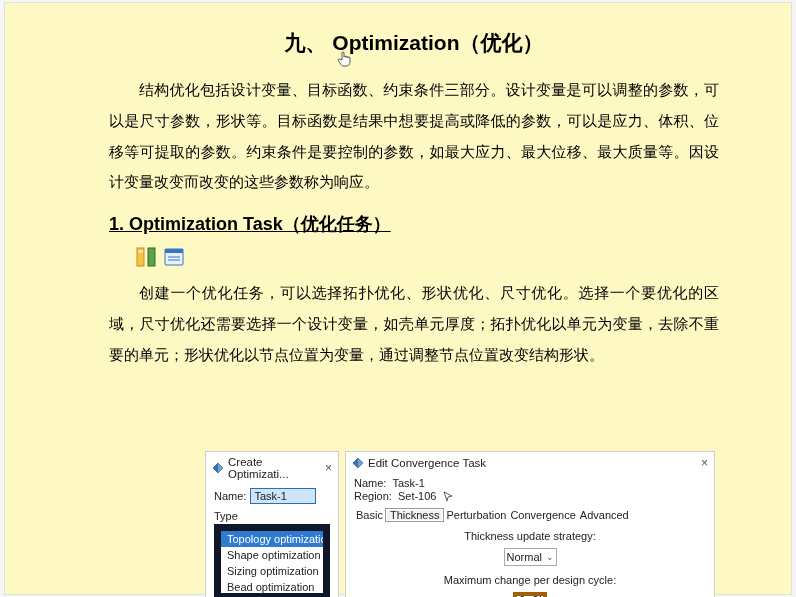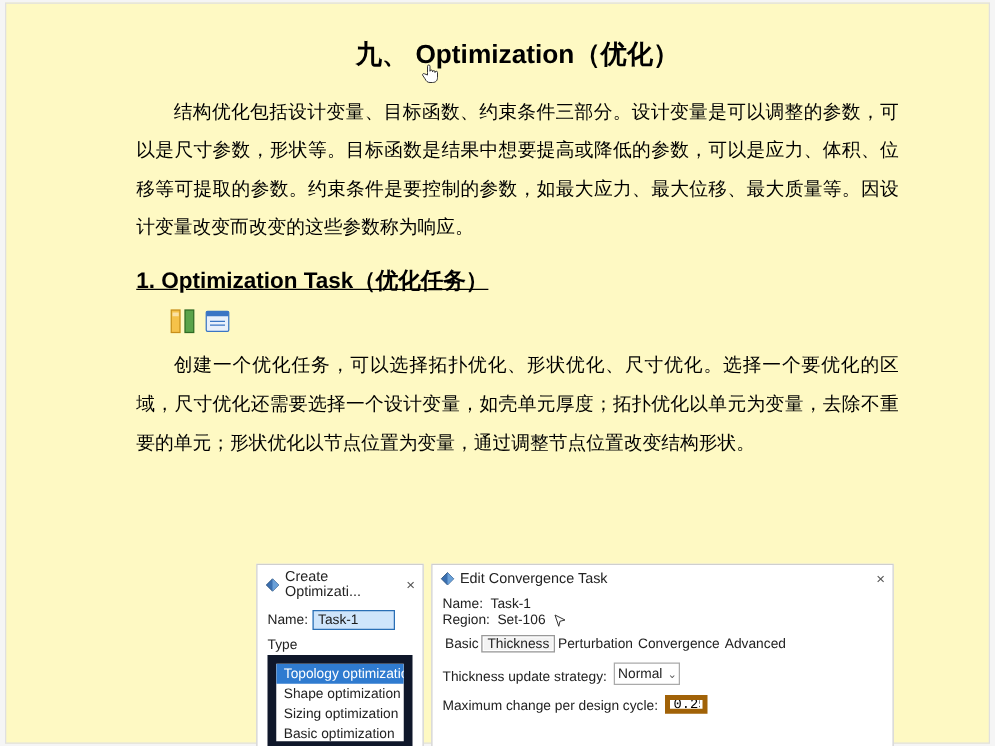"Thickness update strategy:" .form-row { align-items: flex-end -> center; flex-direction: none -> column }
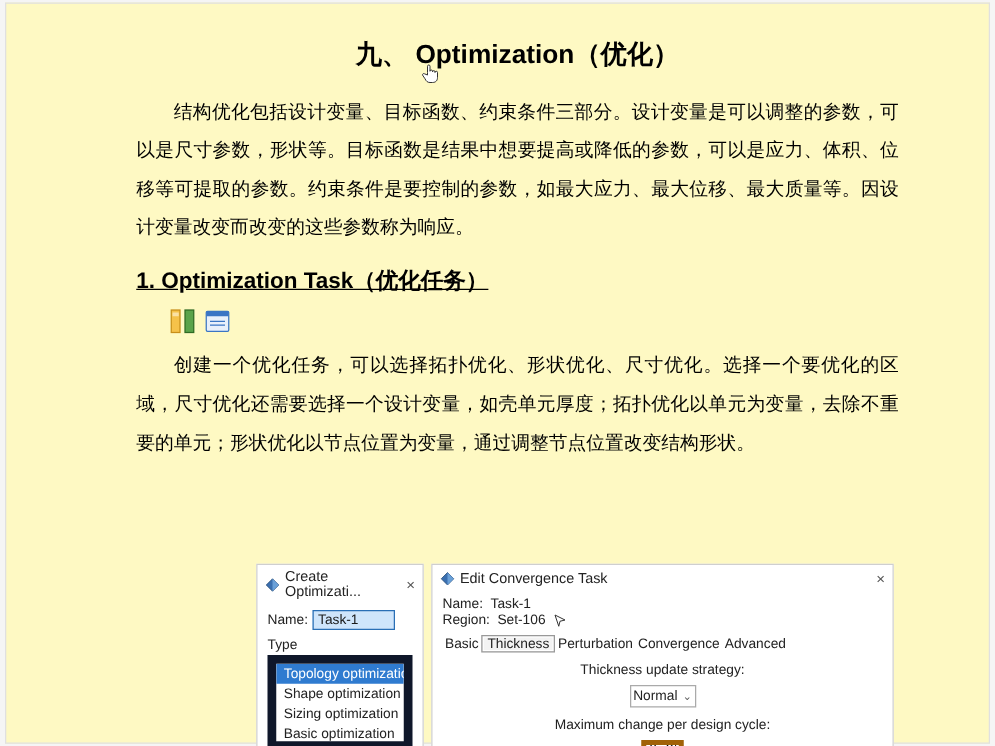"Basic optimization" div.opt { text: Basic -> Bead }
